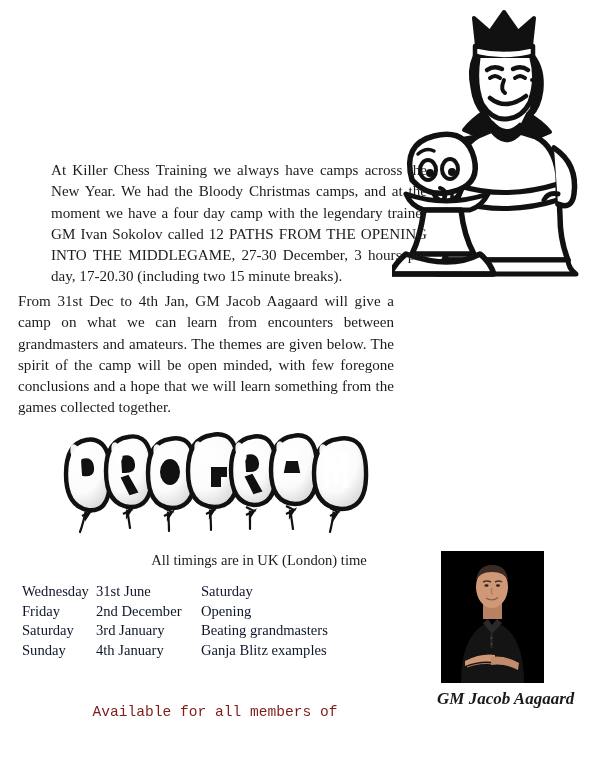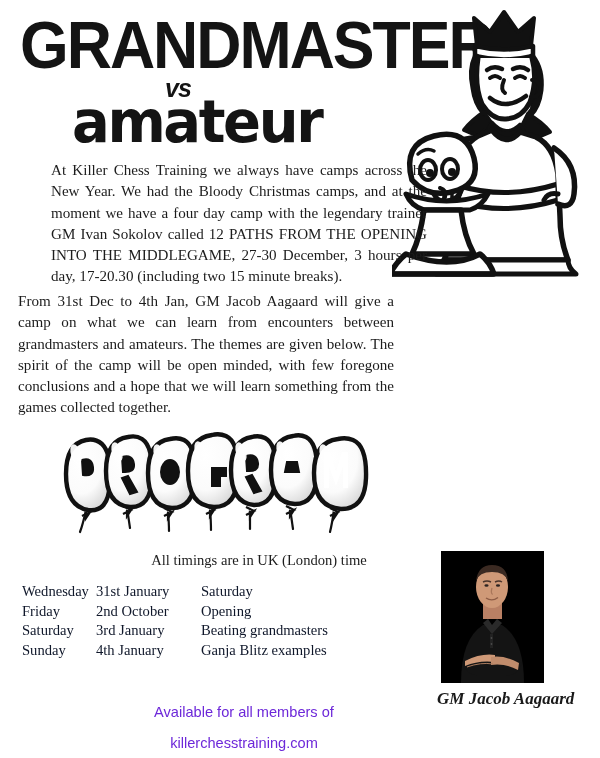"GRANDMASTER" div.headline-block { html: <div> <div>GRANDMASTER</div> <div>vs</div> <div>amateur</div> </div> -> none }
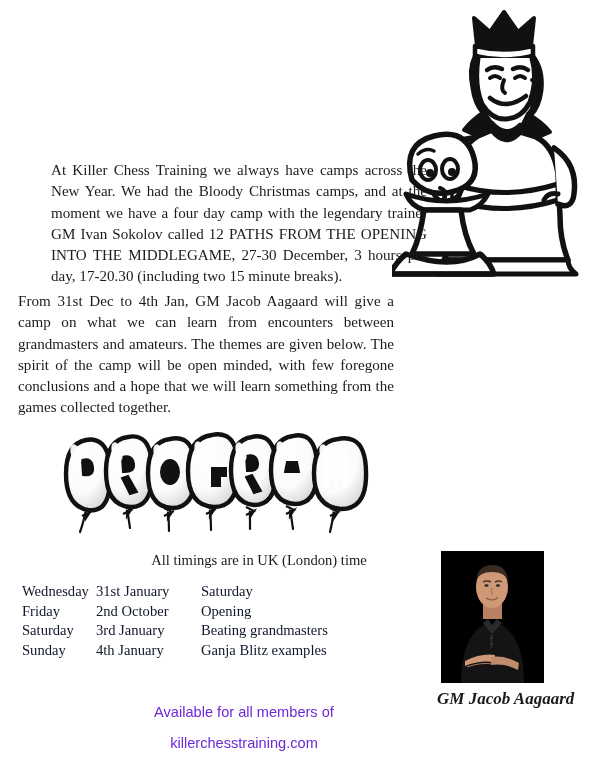"31st January" td.col-date { text: January -> June }
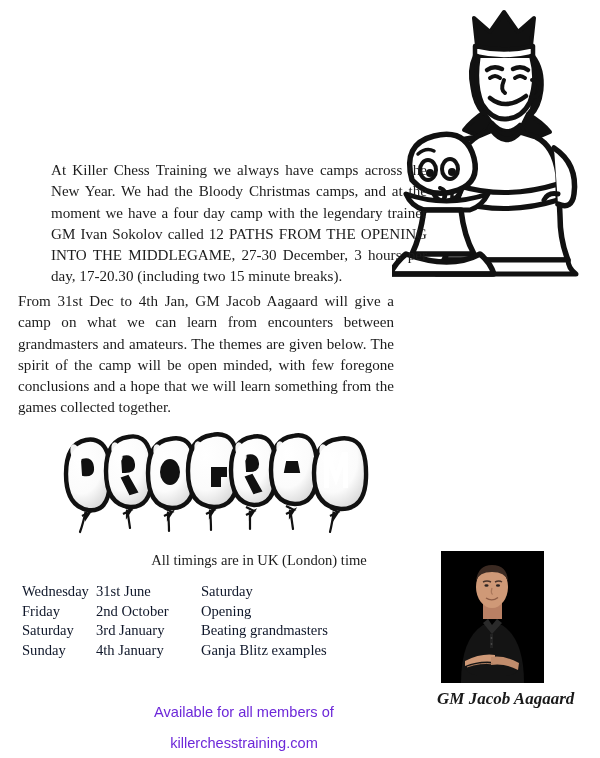"2nd October" td.col-date { text: October -> December }
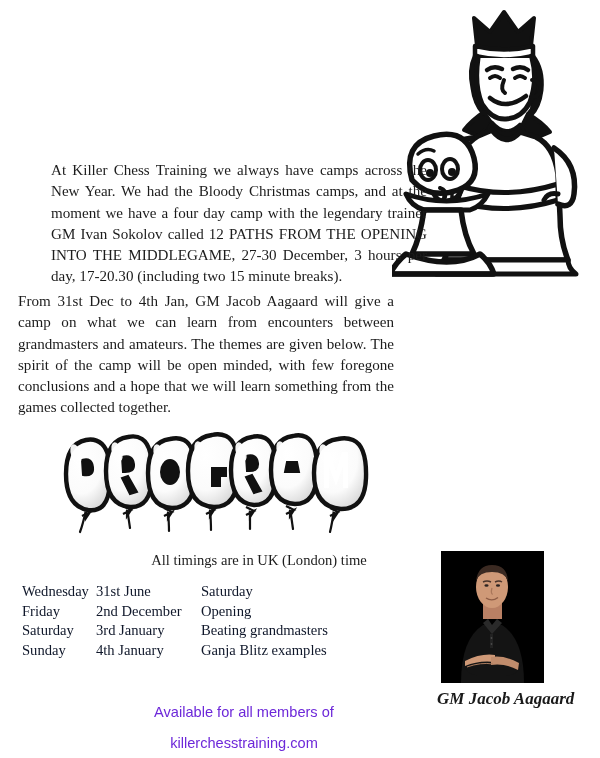"Available for all members of" .footer-line { color: #6d28d9 -> #7f1d1d; font-family: Liberation Sans, sans-serif -> Liberation Mono, monospace; margin-left: 29px -> none }
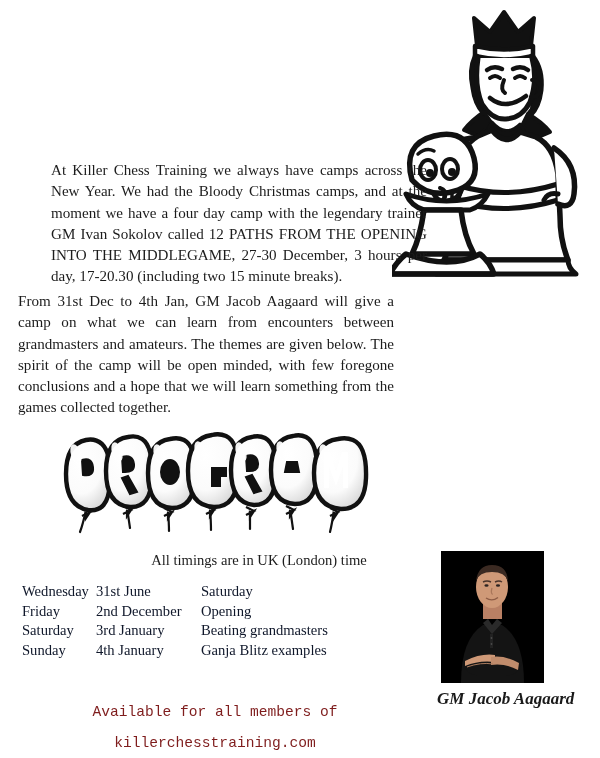"killerchesstraining.com" div.footer-line { html: <div>killerchesstraining.com</div> -> none }
